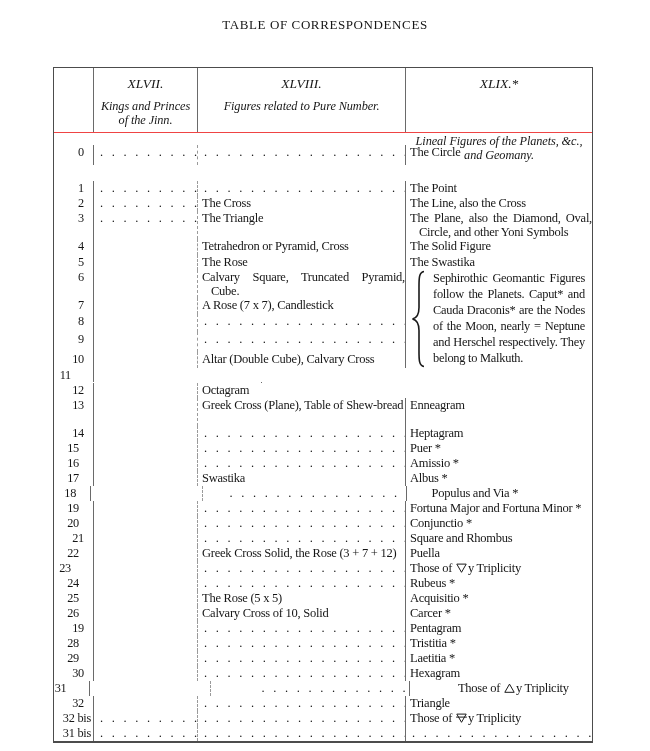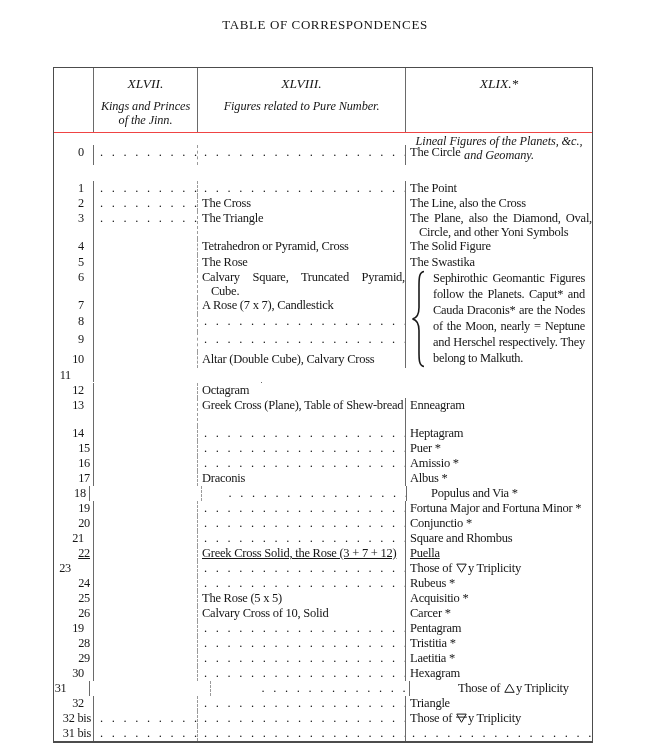"15" .cnum.lvl2 { padding-right: 3px -> 14px }
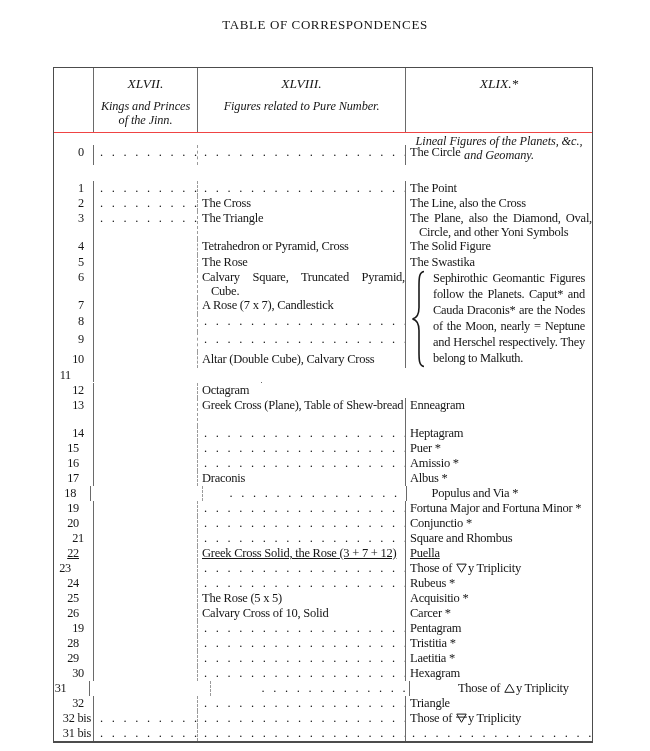"Draconis" span { text: Draconis -> Swastika }
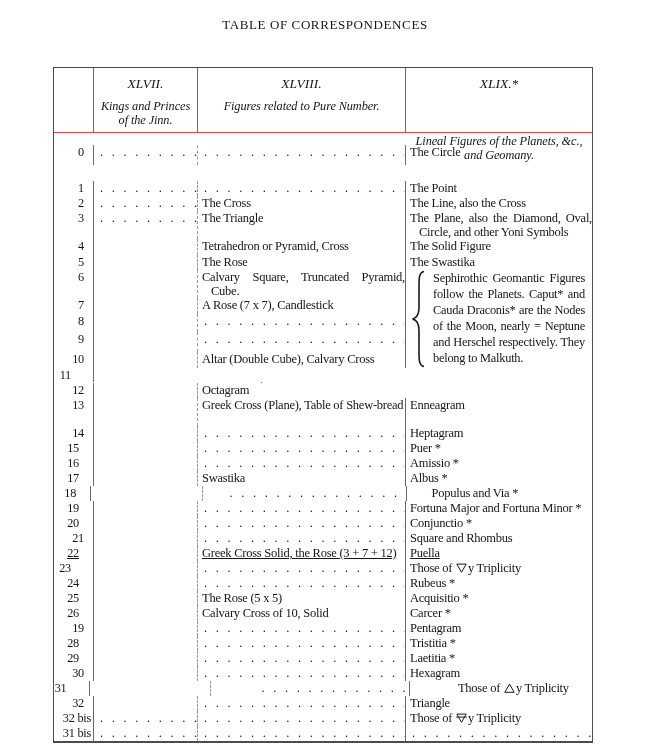"22" div.row { text-decoration: underline -> none }
